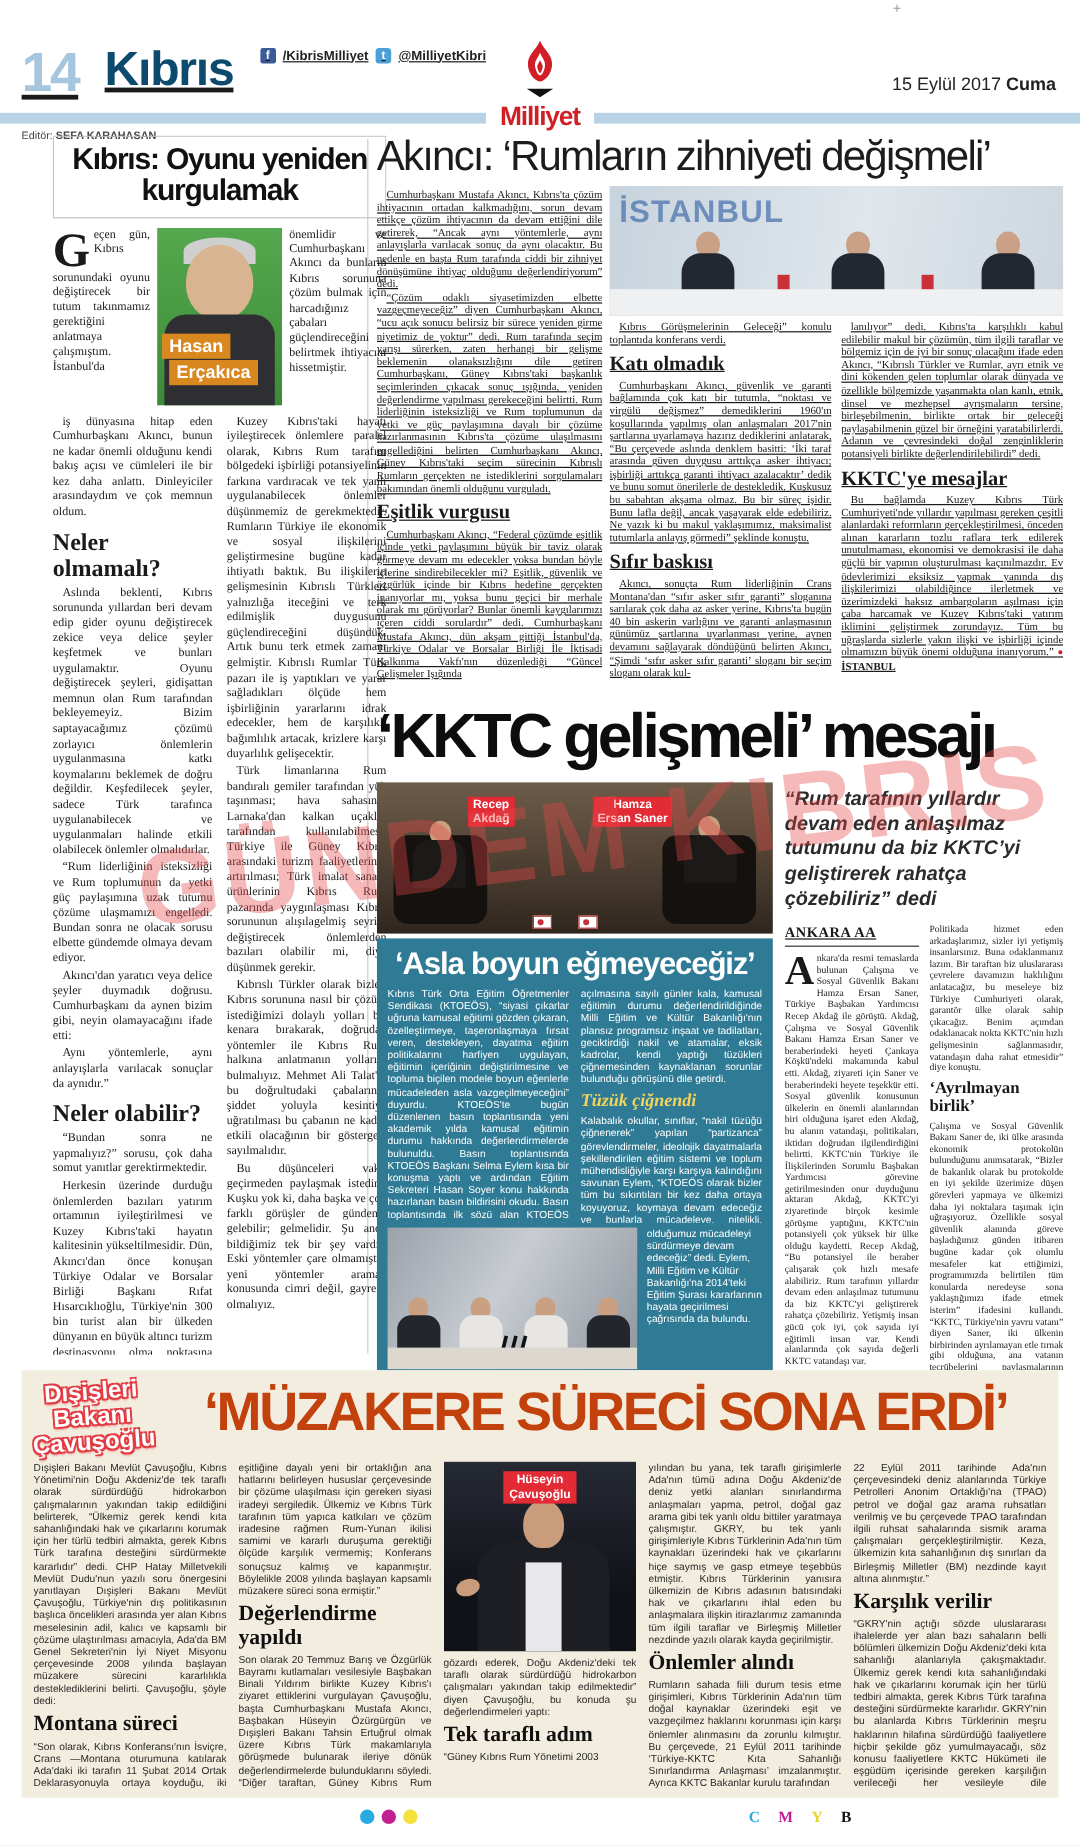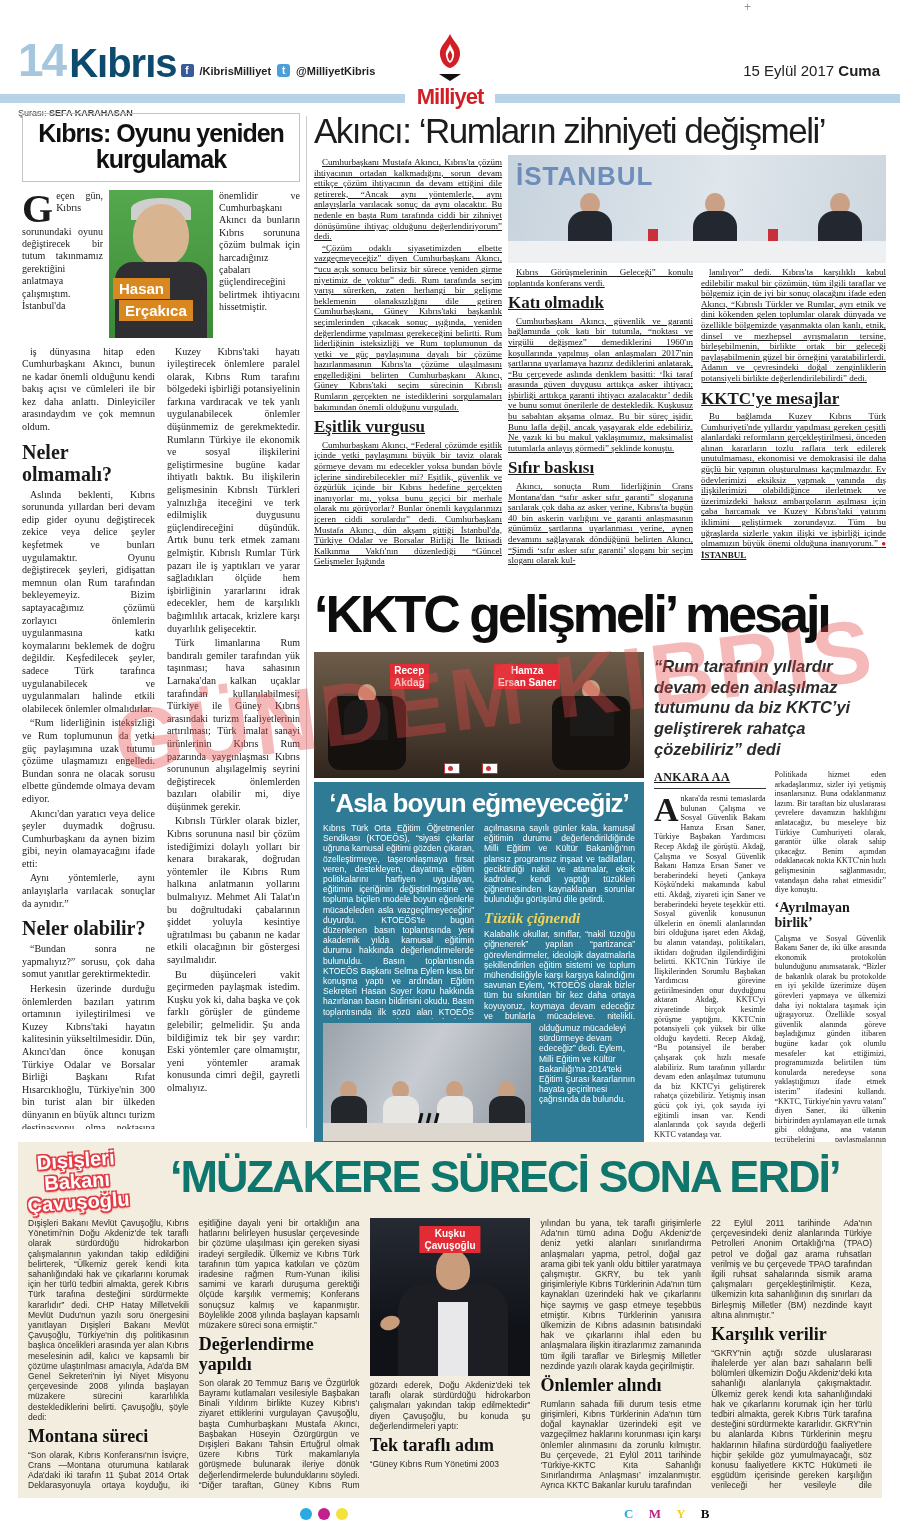"14" .hdr-row { align-items: flex-end -> flex-start; gap: 4px -> 22px; text-decoration: none -> underline }
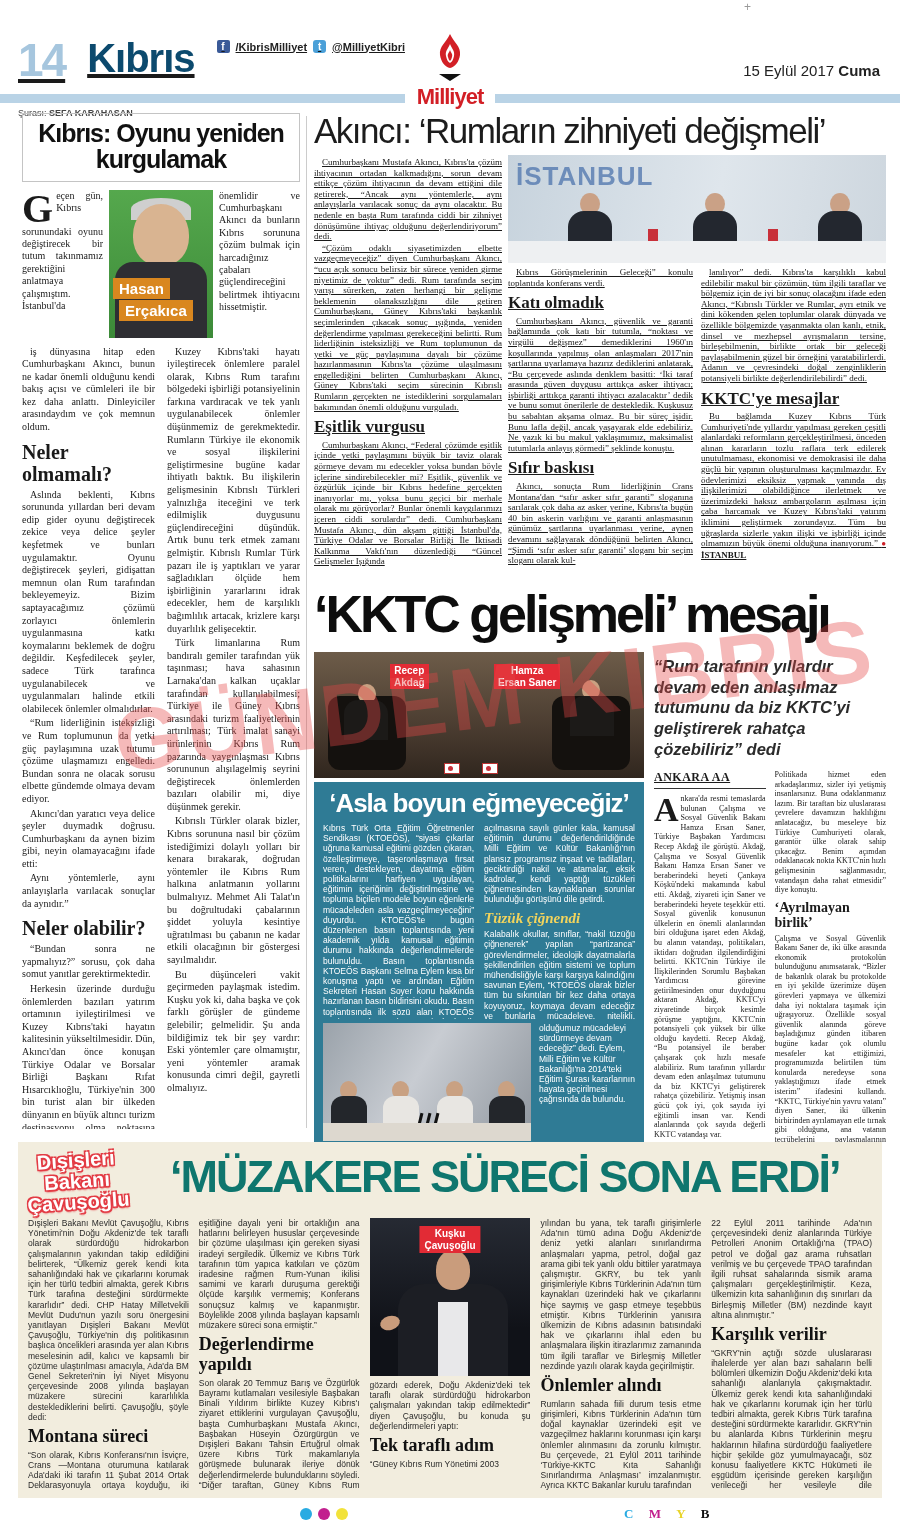"Şurası:" span { text: Şurası -> Editör }
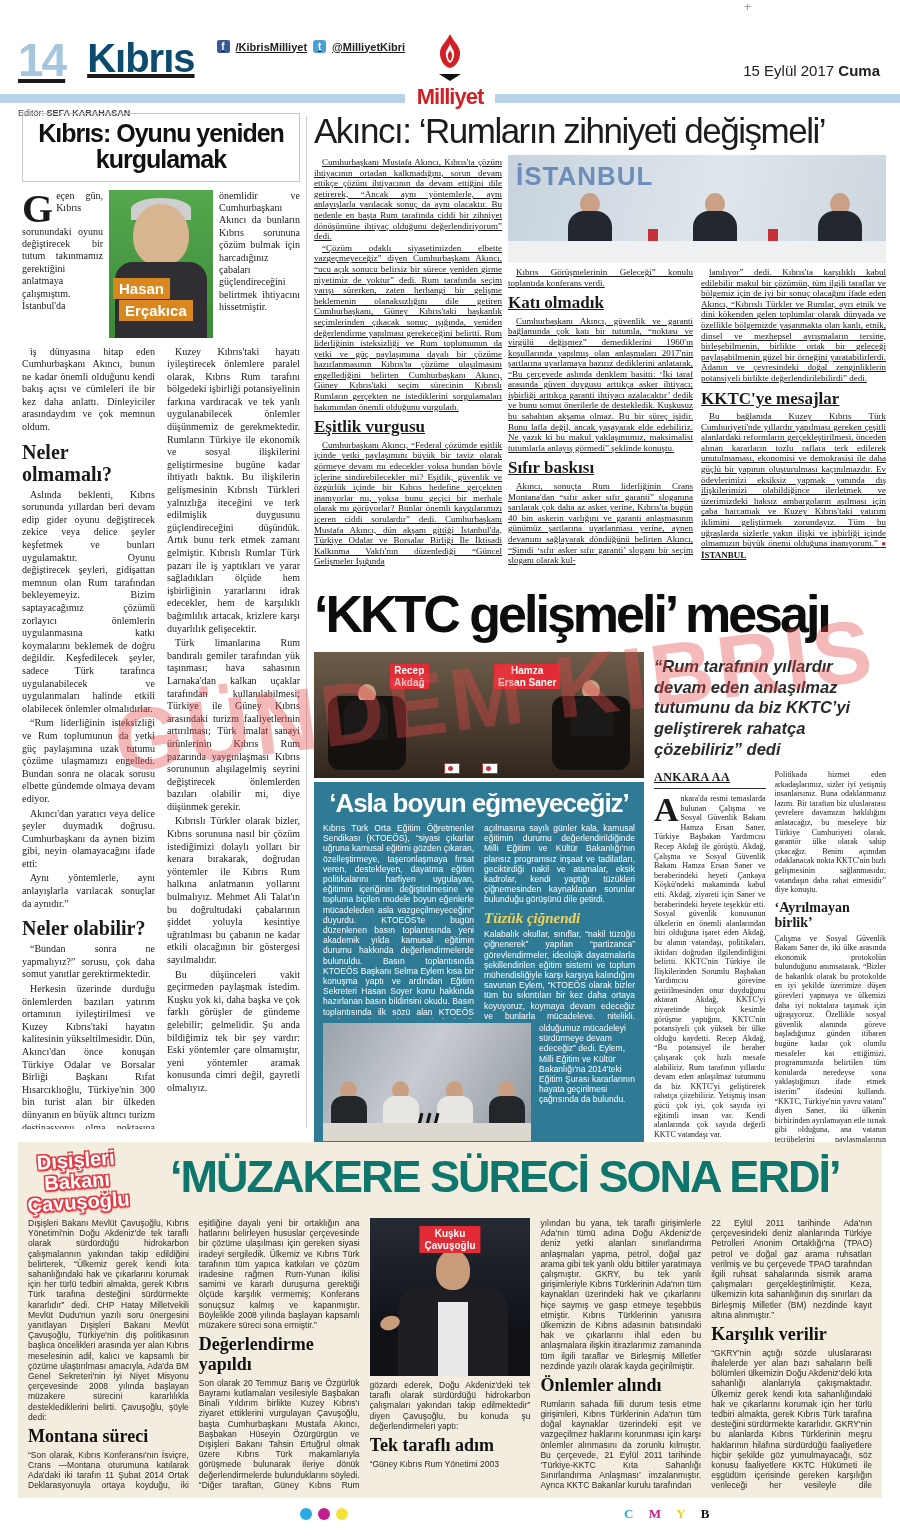"Kıbrıs: Oyunu yeniden kurgulamak" .opinion { left: 22px -> 44px }
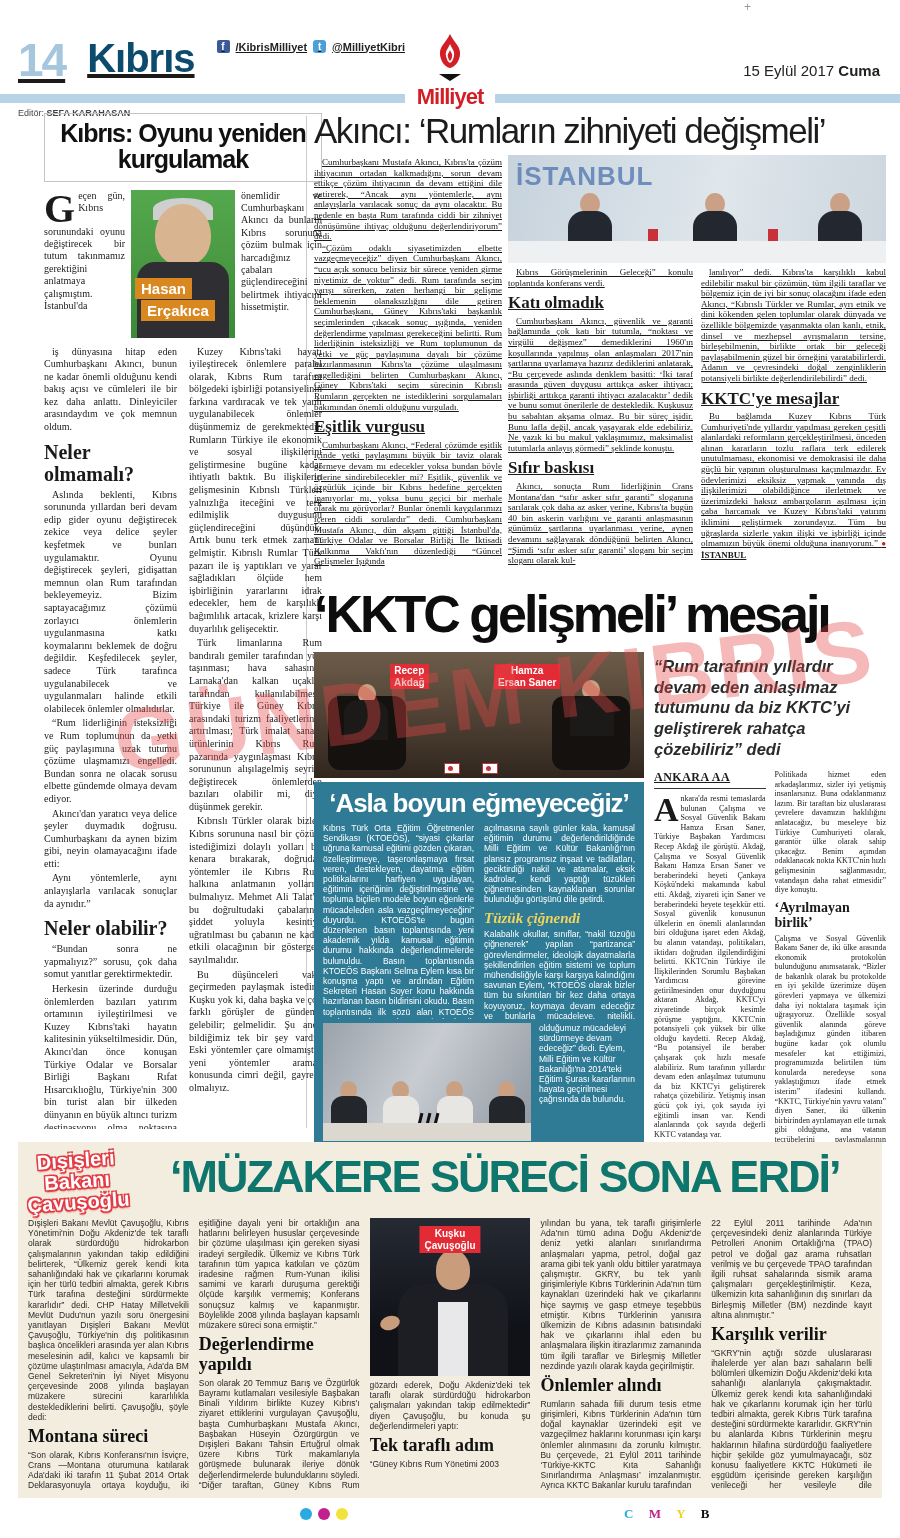"‘MÜZAKERE SÜRECİ SONA ERDİ’" .btm-headline { color: #0f766e -> #c2410c }
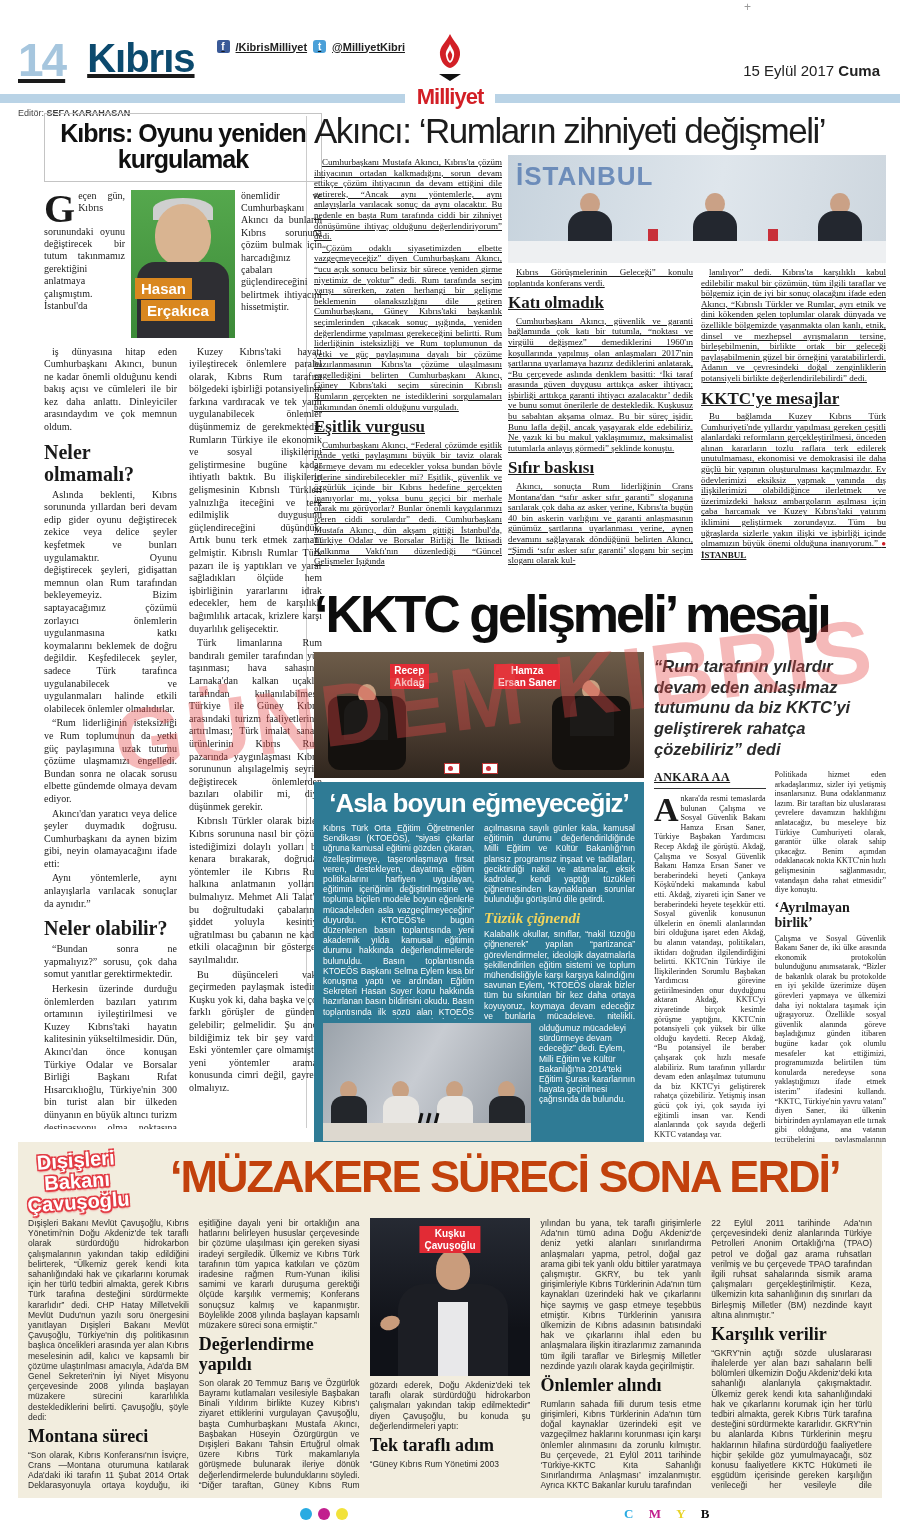"Kuşku" div { text: Kuşku -> Hüseyin }
